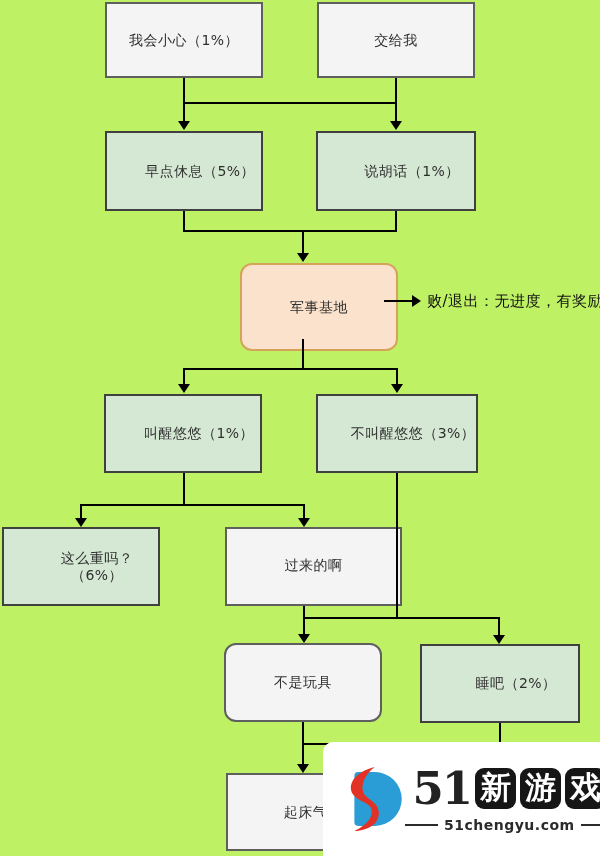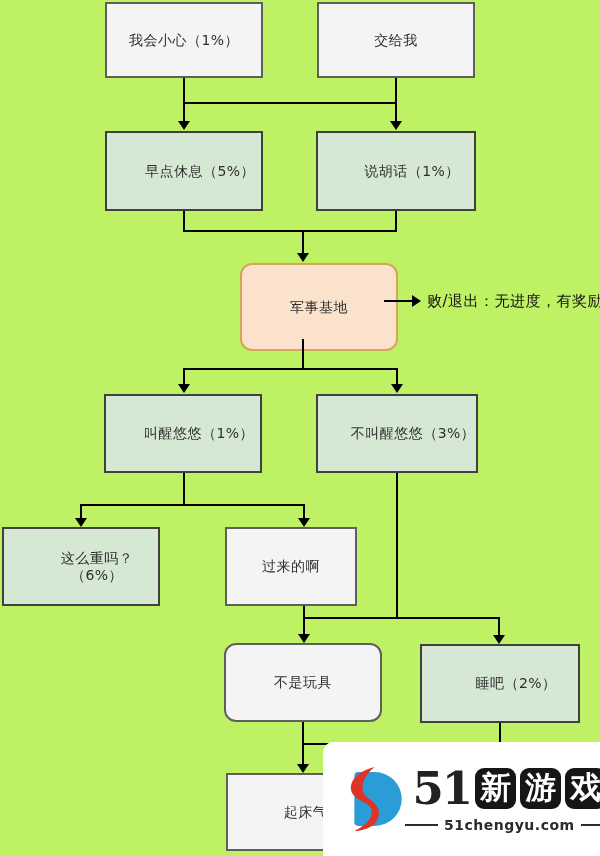"过来的啊" div.node { font-family: none -> Liberation Serif, serif; width: 132px -> 177px }
